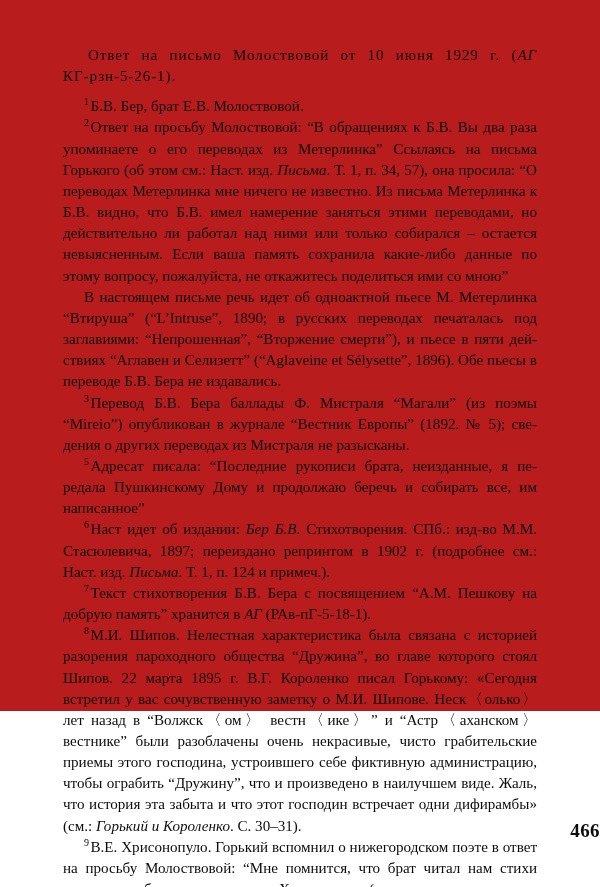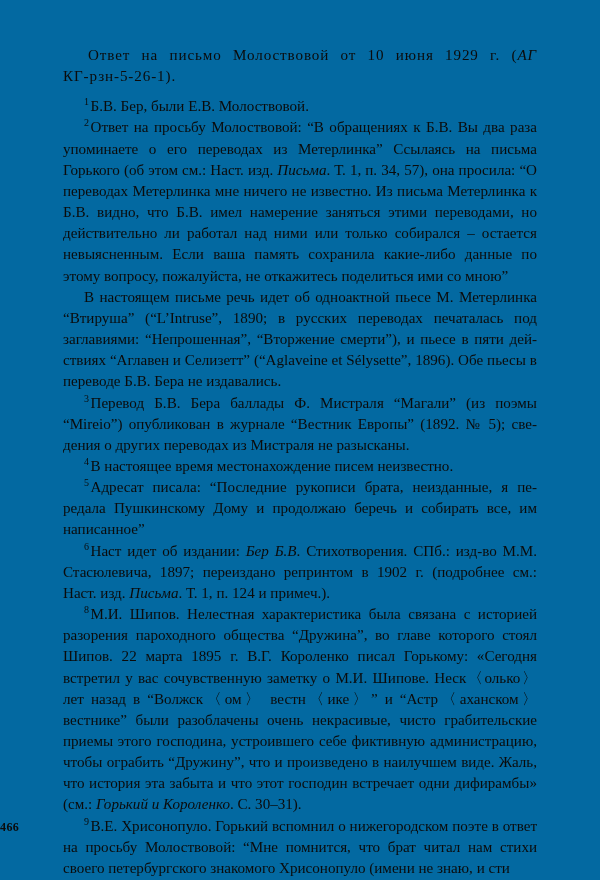"Ответ на письмо Молоствовой от" .page { background: #0369a1 -> #b91c1c; height: 880px -> 711px }
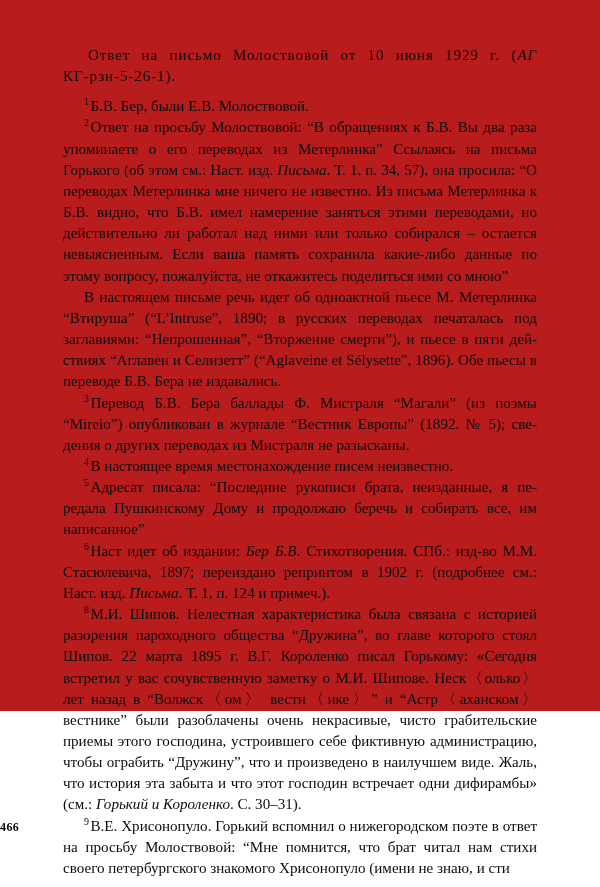"Б.В. Бер, были Е.В. Молоствовой." span { text: были -> брат }
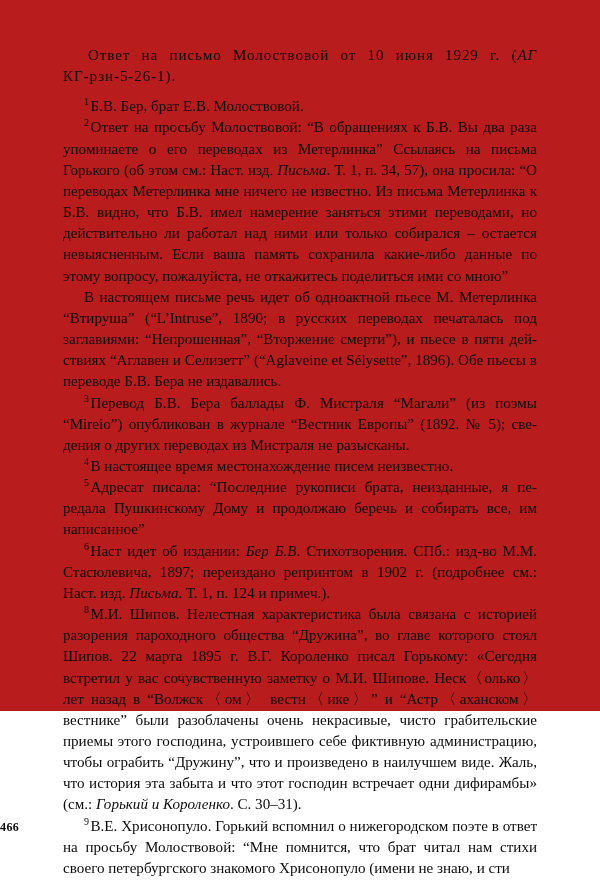"4 В настоящее время местонахождение" p.note { html: <p><span>4</span><span>В настоящее время местонахождение писем неизвестно.</span></p> -> none }
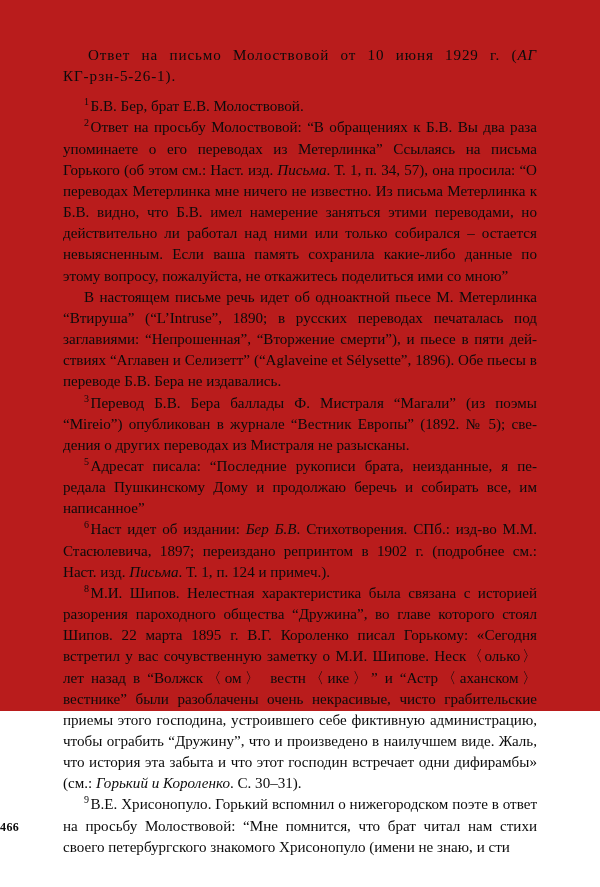"7 Текст стихотворения Б.В. Бера" p.note { html: none -> <p><span>7</span><span>Текст стихотворения Б.В. Бера с посвящением “А.М. Пешкову на добрую память” хранится в </span><span>АГ</span><span> (РАв-пГ-5-18-1).</span></p> }
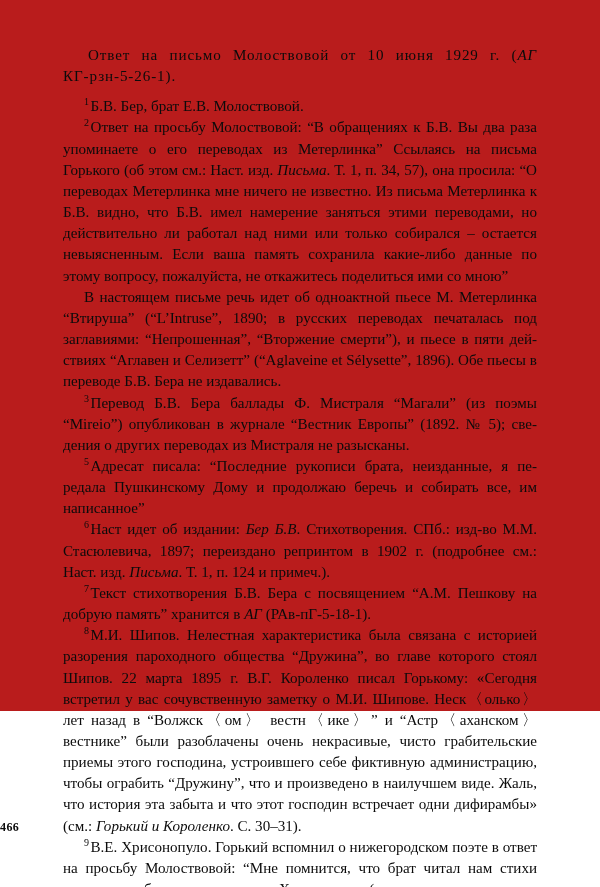"466" .page-number { font-size: 12px -> 19px; text-align: left -> right }
